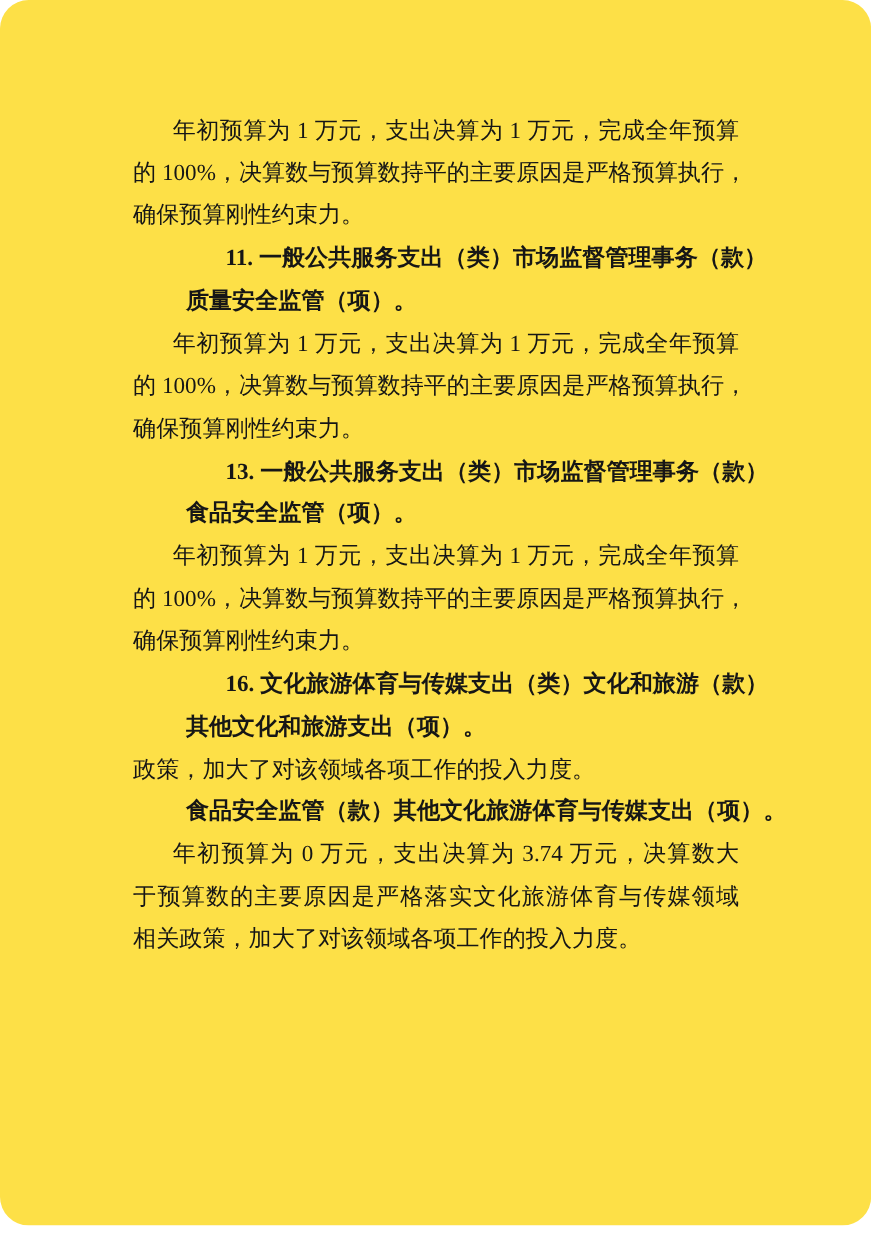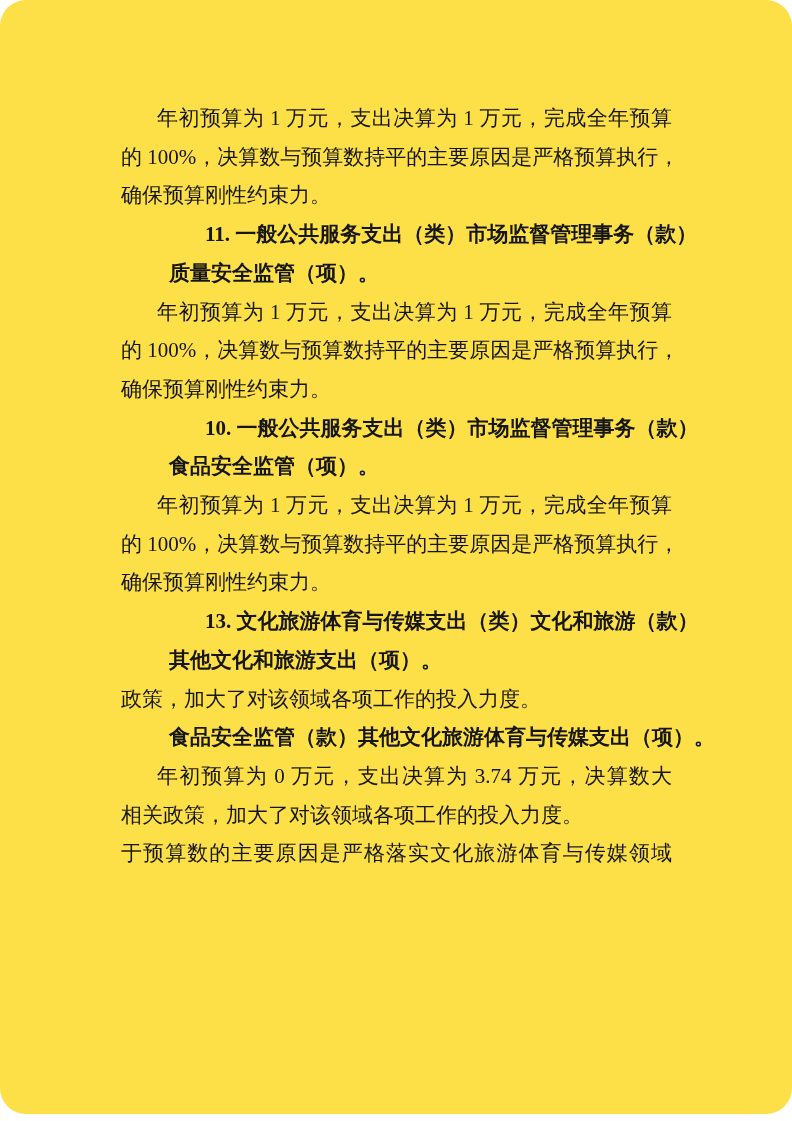"10. 一般公共服务支出（类）市场监督管理事务（款）" span.ln { text: 10 -> 13 }
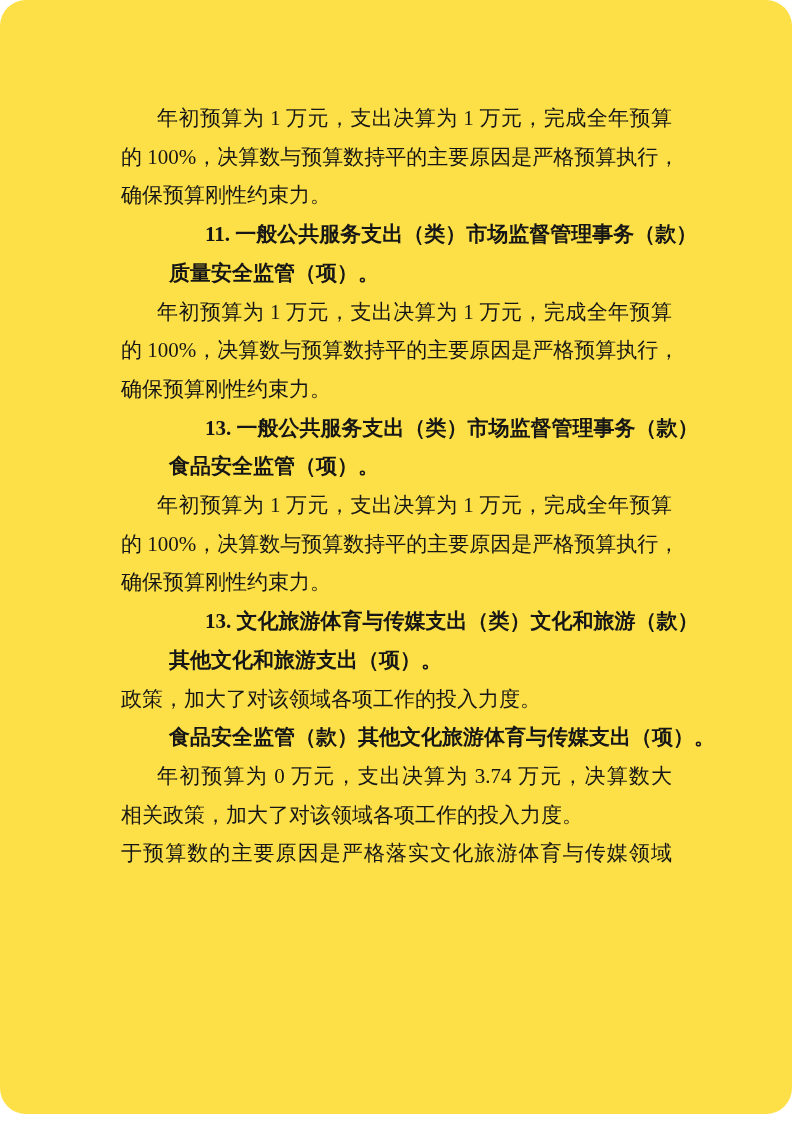"13. 文化旅游体育与传媒支出（类）文化和旅游（款）" span.ln { text: 13 -> 16 }
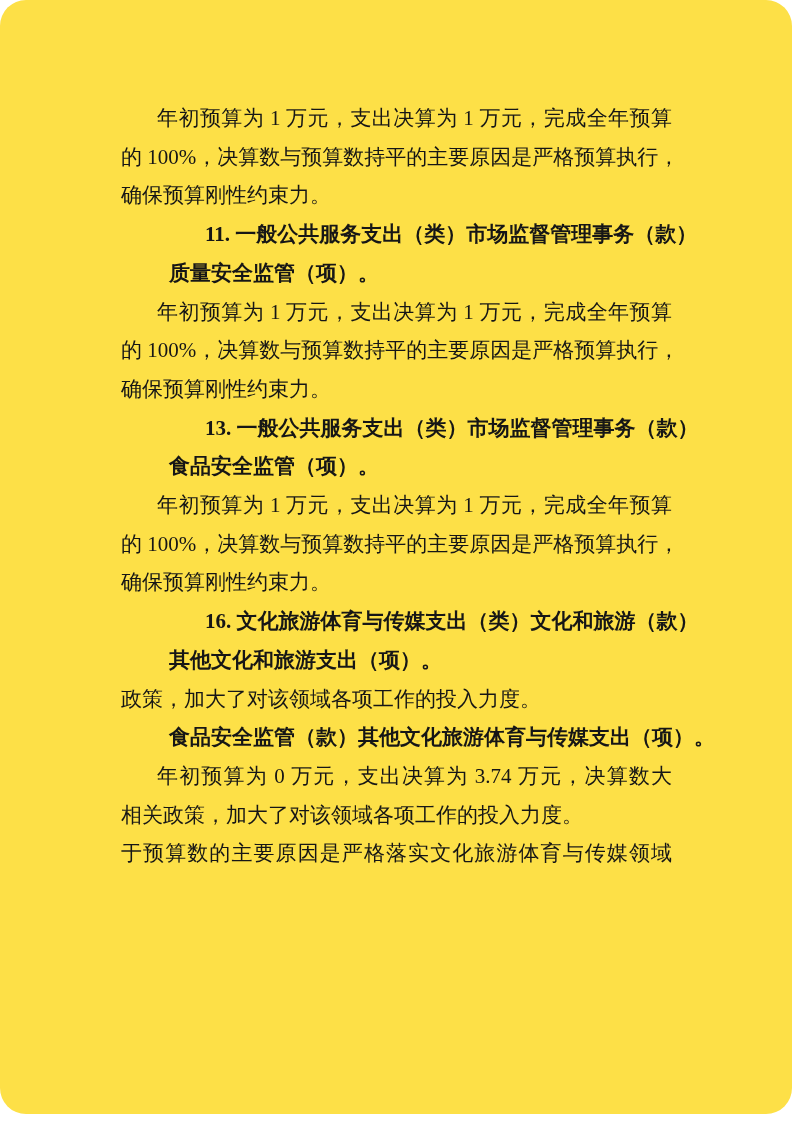"相关政策，加大了对该领域各项工作的投入力度。" span.ln { order: before "于预算数的主要原因是严格落实文化旅游体育与传媒领域" -> after "于预算数的主要原因是严格落实文化旅游体育与传媒领域" }
